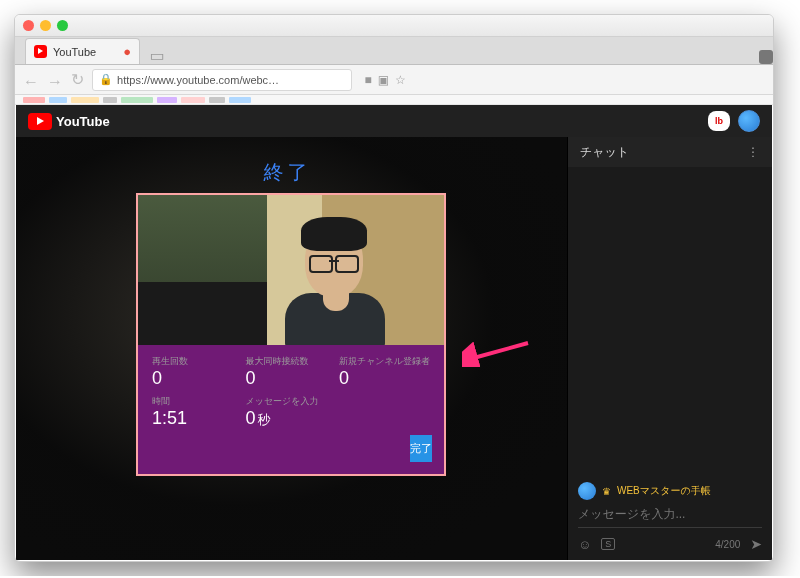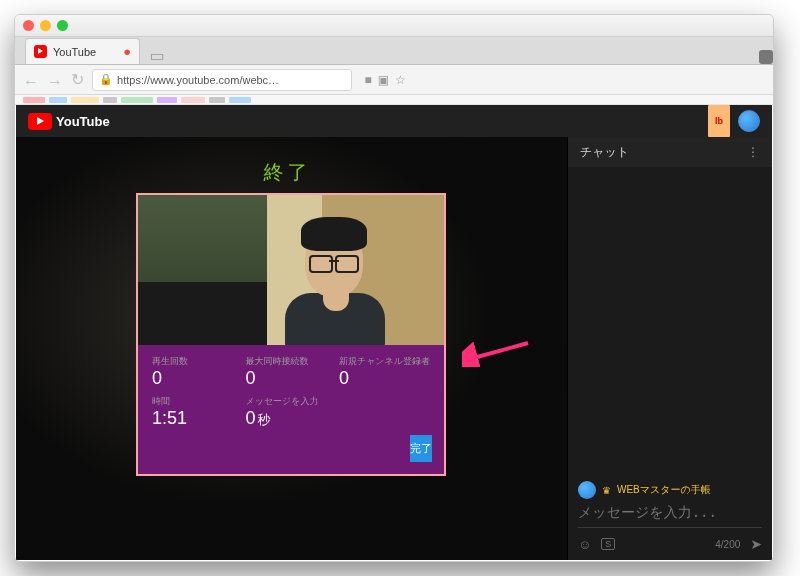"lb" .badge { background: #fdba74 -> #ffffff; border-radius: 1px -> 8px; height: 32px -> 20px }
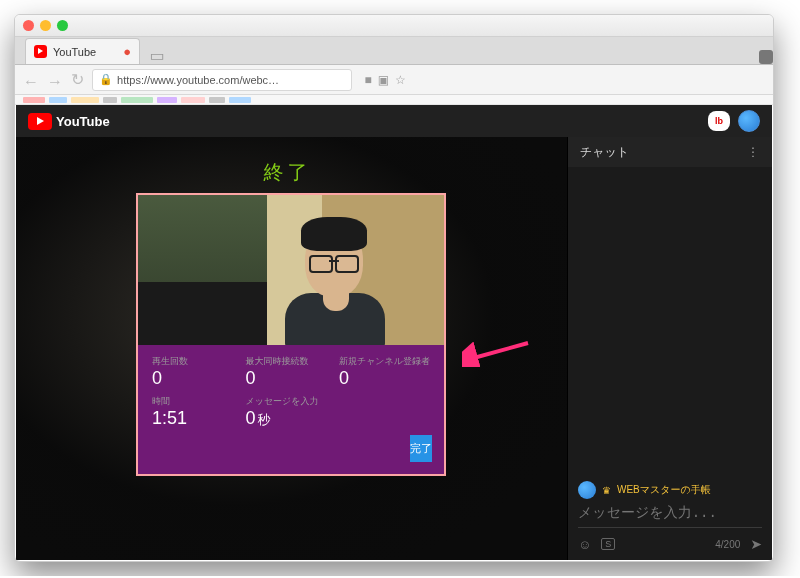"終了" .stage-title { color: #84cc16 -> #3b82f6 }
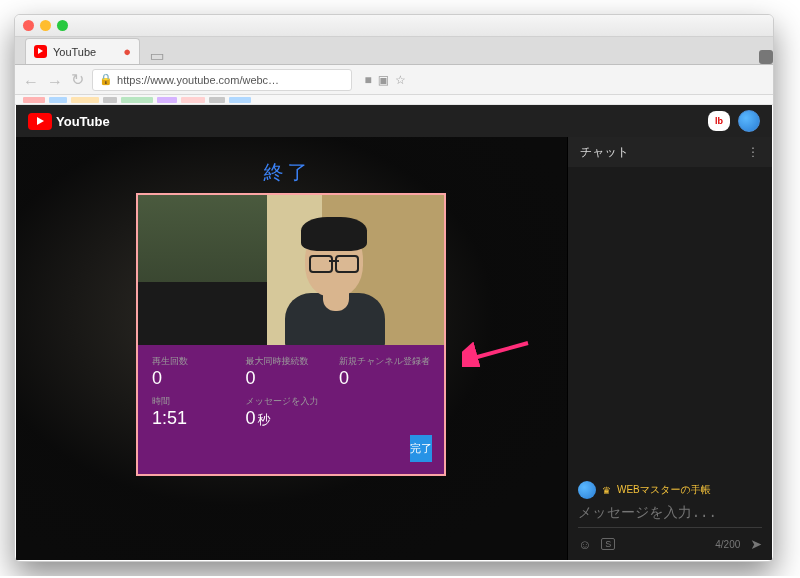"メッセージを入力..." .chat-input { font-family: Liberation Mono, monospace -> none; font-size: 14px -> 12px }
